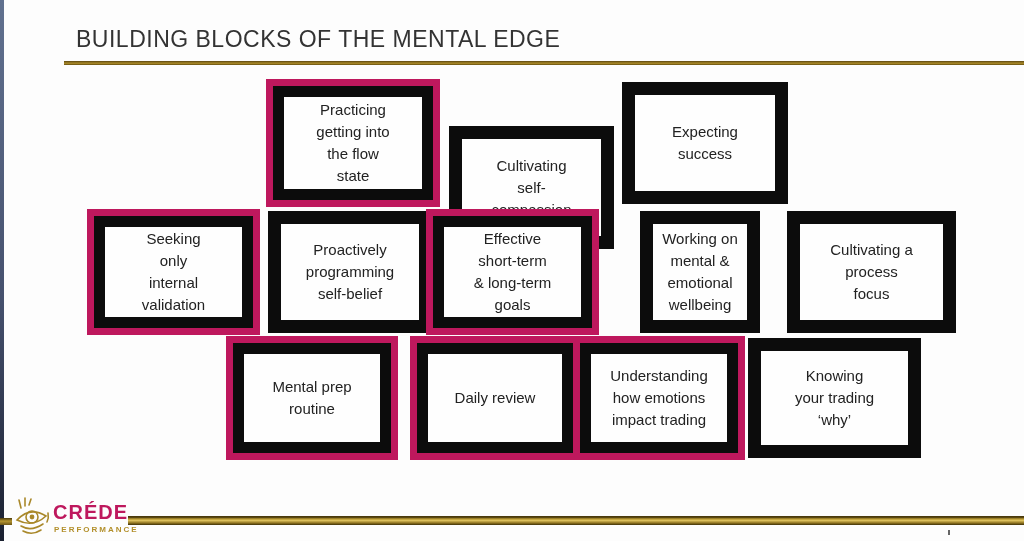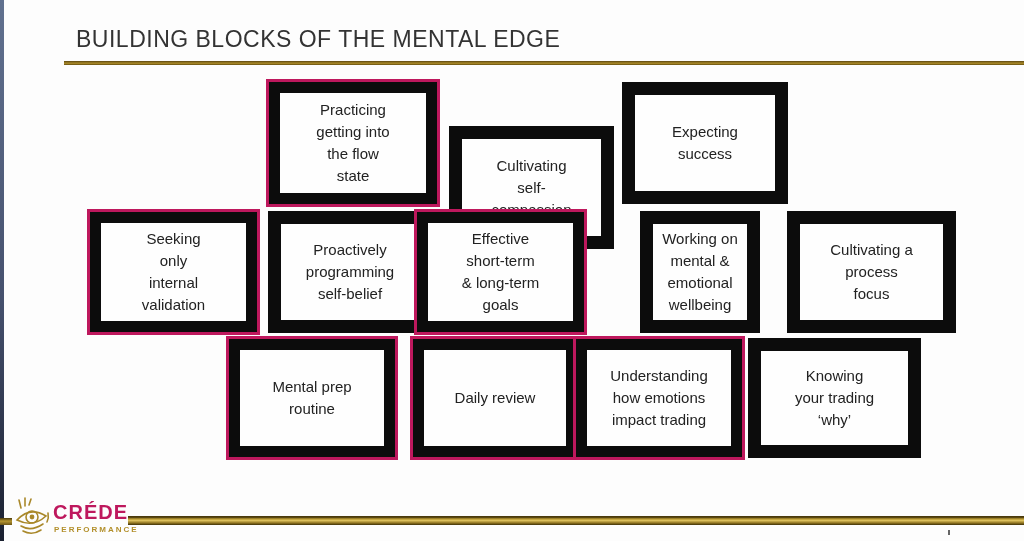"Practicing" .block.red { border: 3px solid #be185d -> 7px solid #be185d }
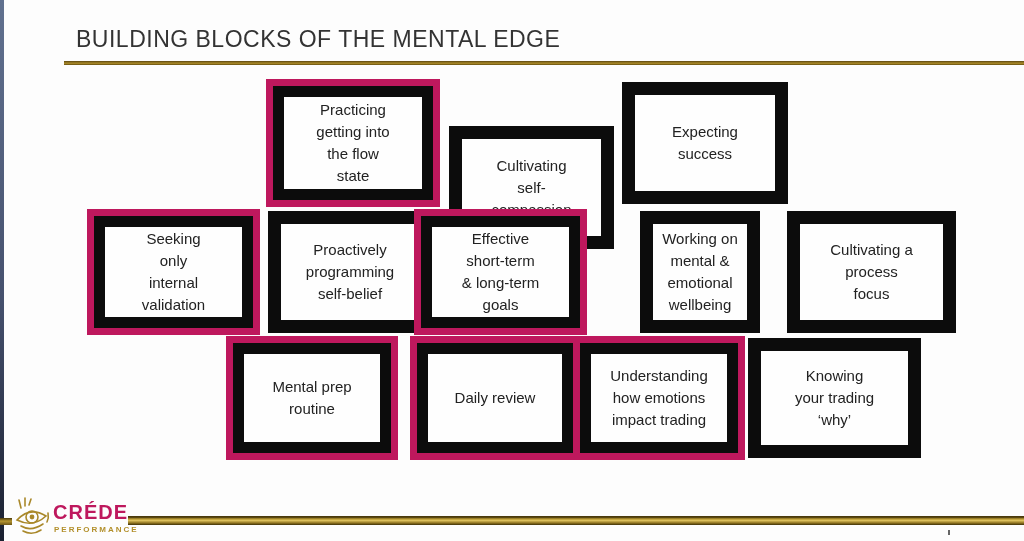"Effective" .b23 { left: 414px -> 426px }
